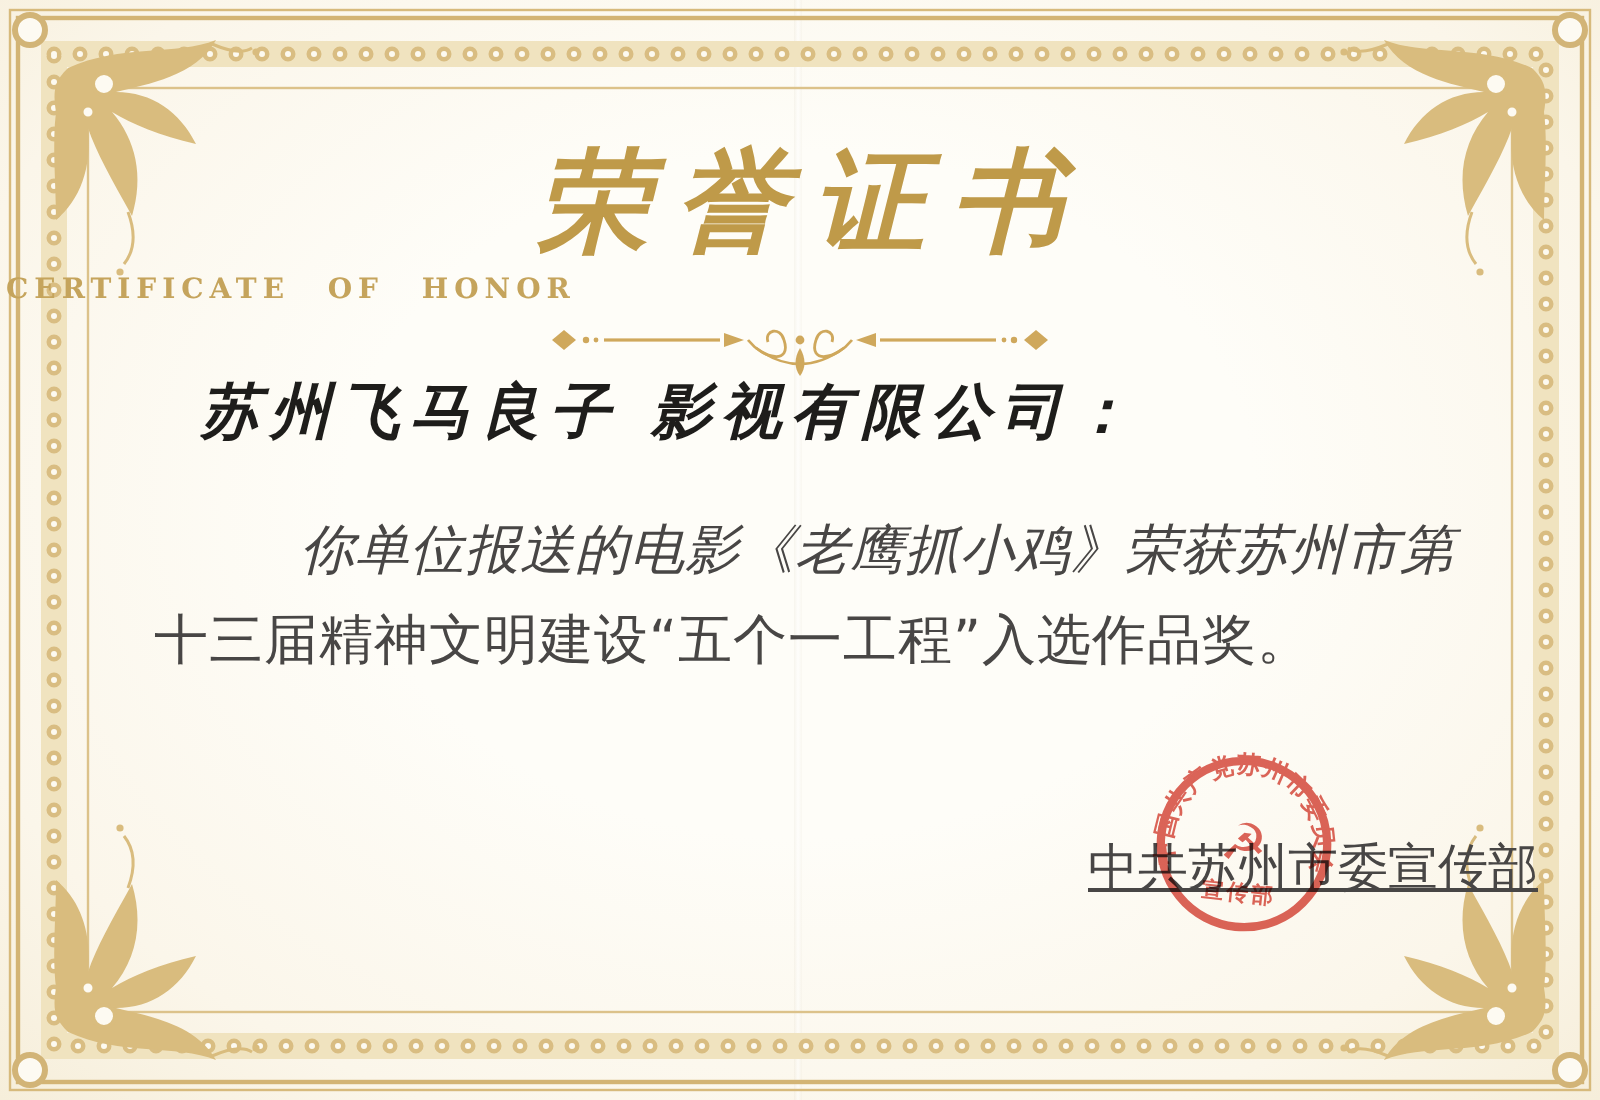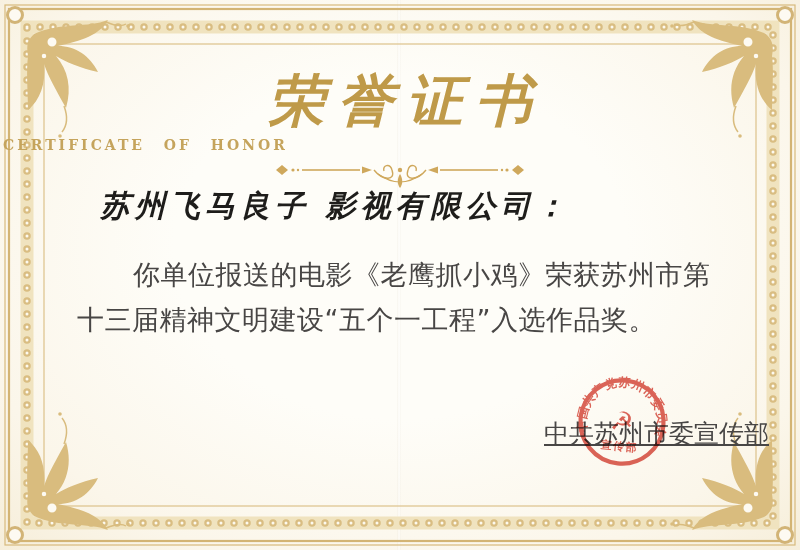"你单位报送的电影《老鹰抓小鸡》荣获苏州市第" .line1 { font-style: none -> italic; left: 133px -> 150px }
